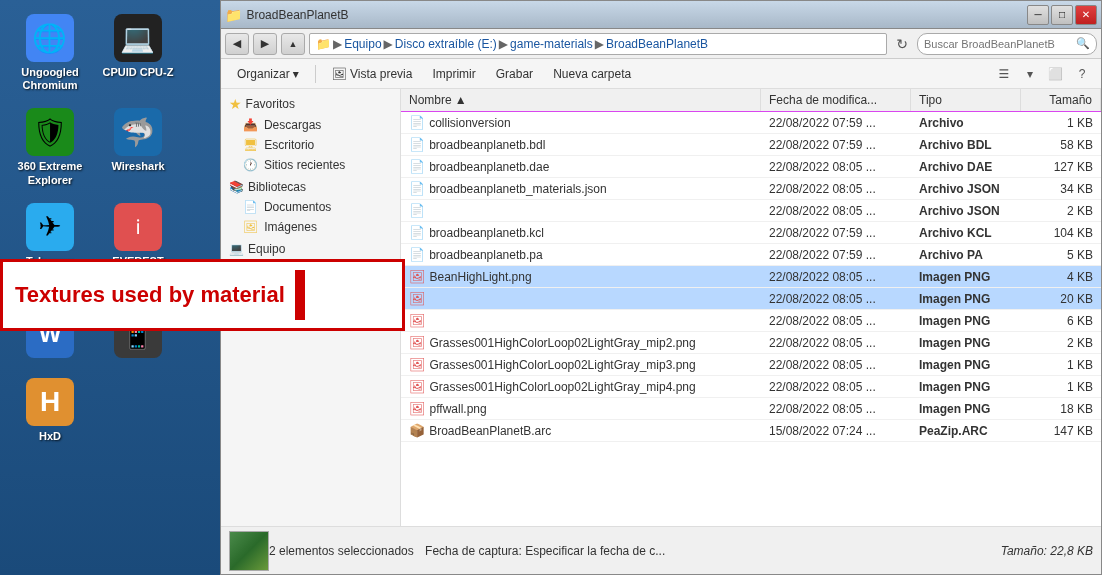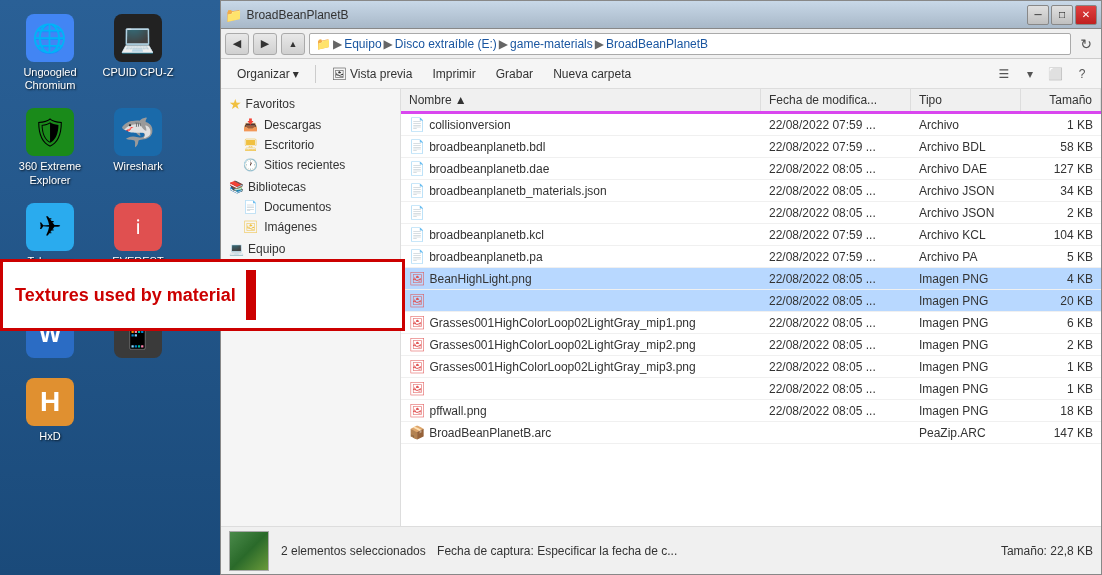"Buscar BroadBeanPlanetB" div.search-box { html: none -> <div> <input> <span>🔍</span> </div> }
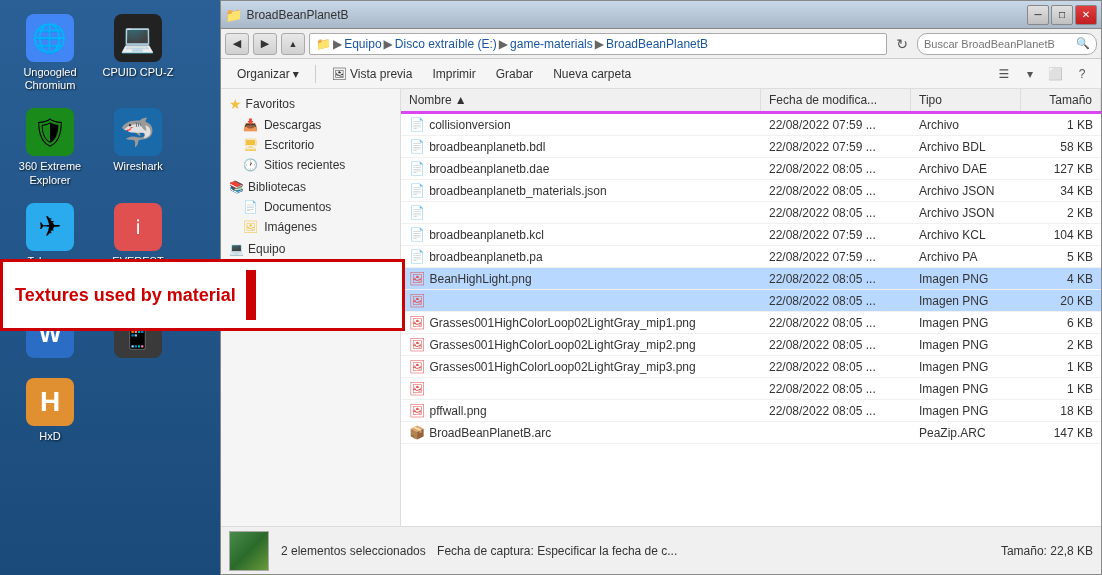"Ungoogled" .desktop-icon .icon-label { font-weight: none -> bold }
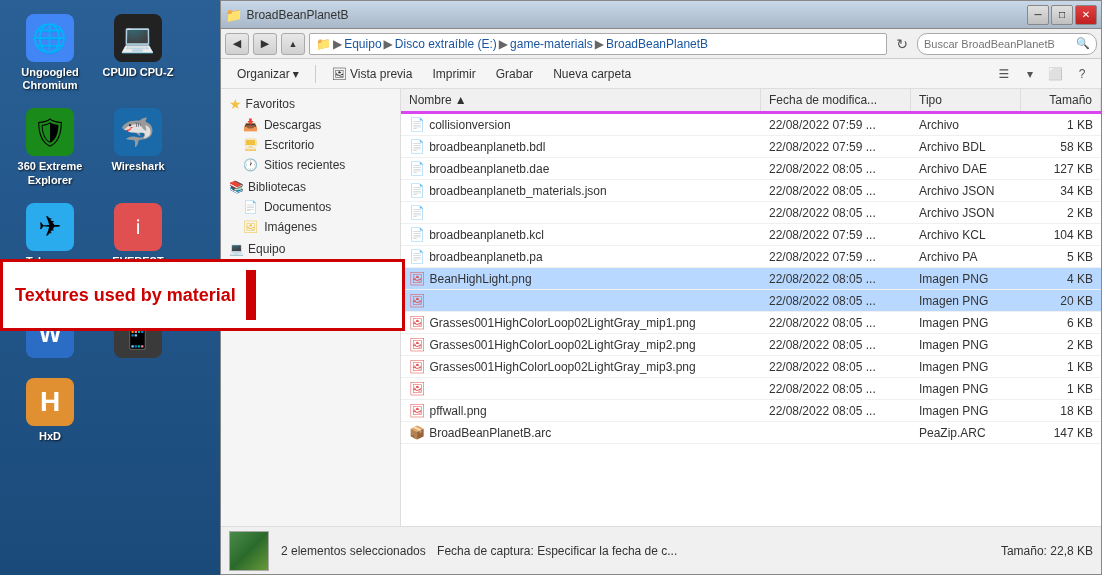"Nombre" .file-list-header { border-bottom: 3px solid #d946ef -> 1px solid #d946ef }
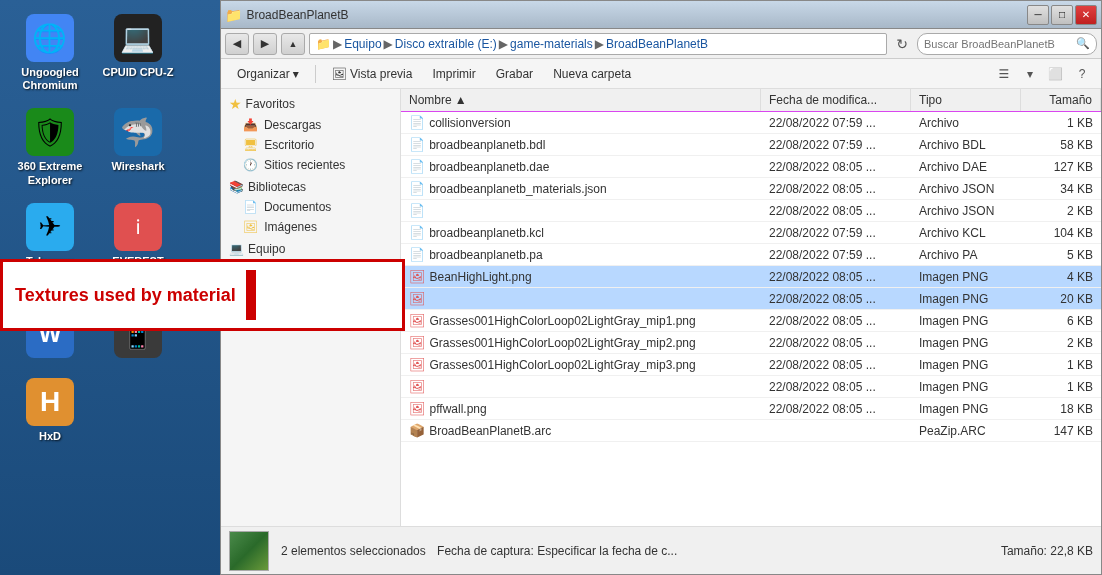"Archivo" .file-cell.col-type { font-weight: none -> bold }
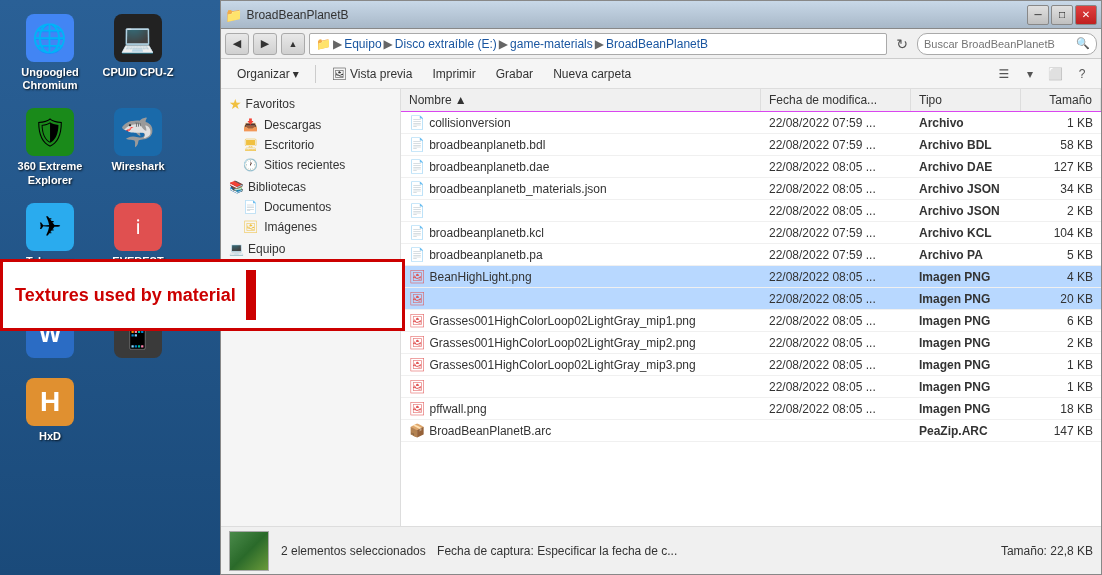"Textures used by material" .texture-label-text { font-size: 18px -> 22px }
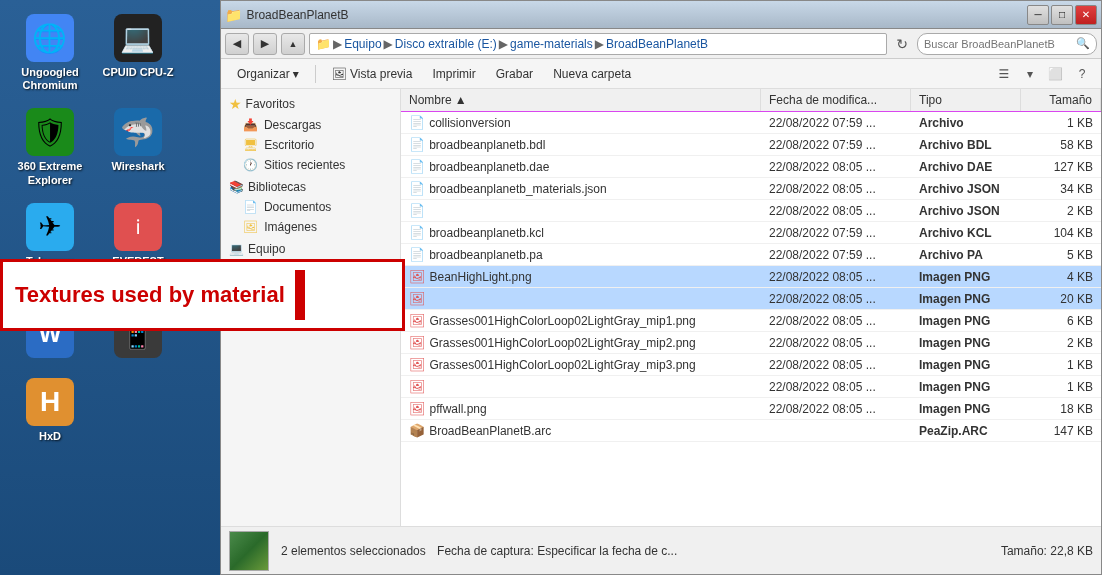"Grasses001HighColorLoop02LightGray_mip1." span { html: <span>Grasses001HighColorLoop02LightGray_mip1.png</span> -> none }
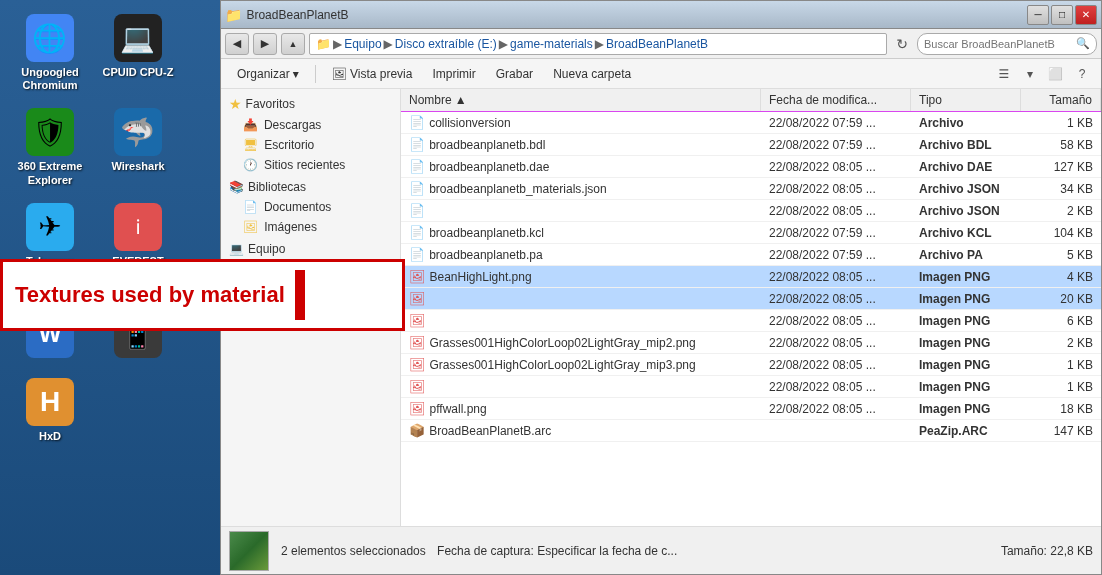"Grasses001HighColorLoop02LightGray_mip4." span { html: none -> <span>Grasses001HighColorLoop02LightGray_mip4.png</span> }
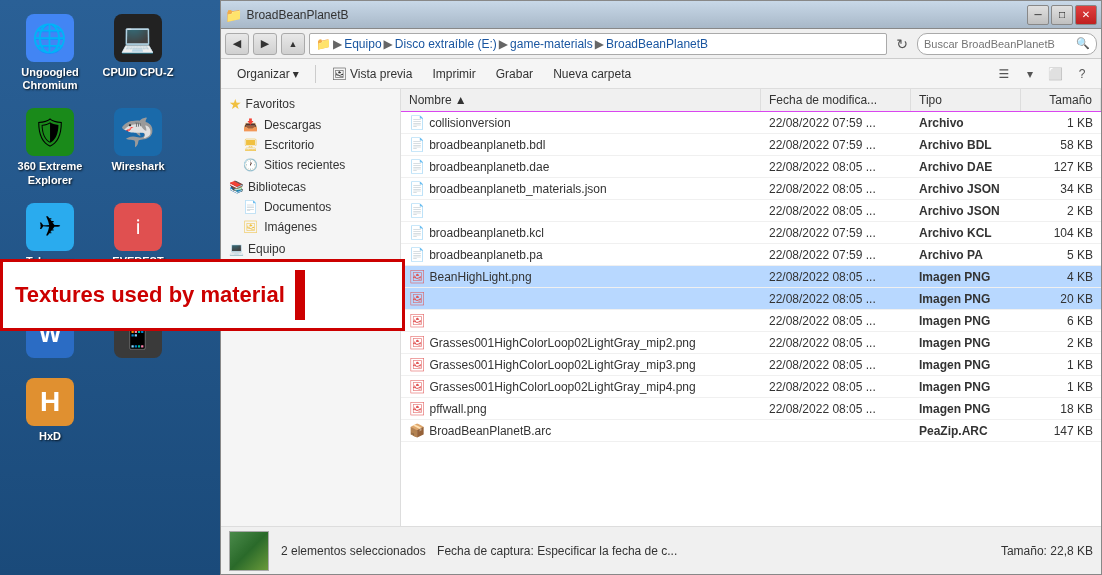"15/08/2022 07:24 ..." div.file-cell { html: none -> <div>15/08/2022 07:24 ...</div> }
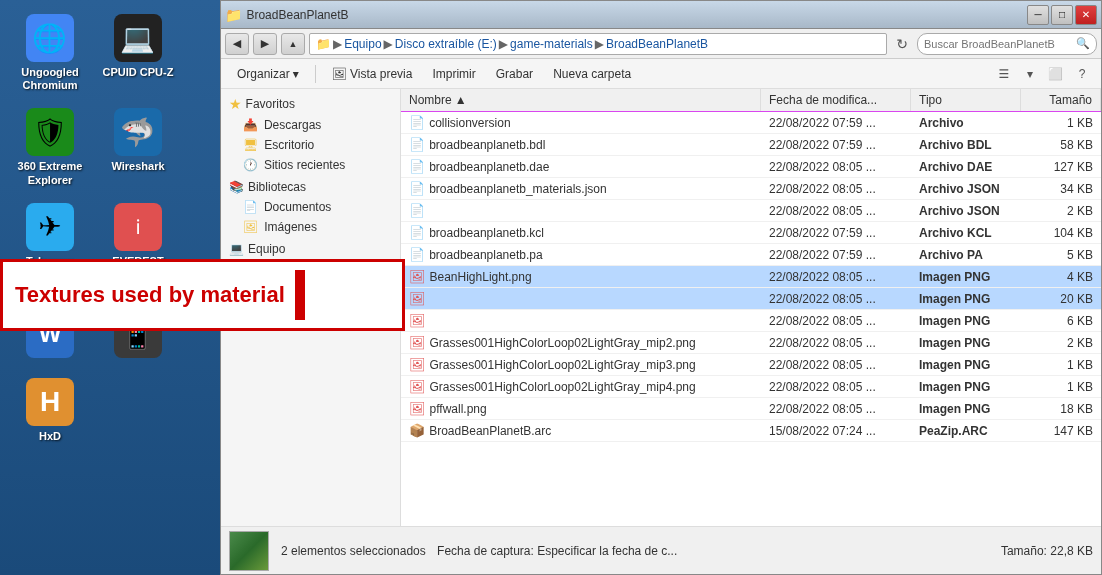"2 elementos seleccionados Fecha de" .status-bar { gap: 12px -> none }
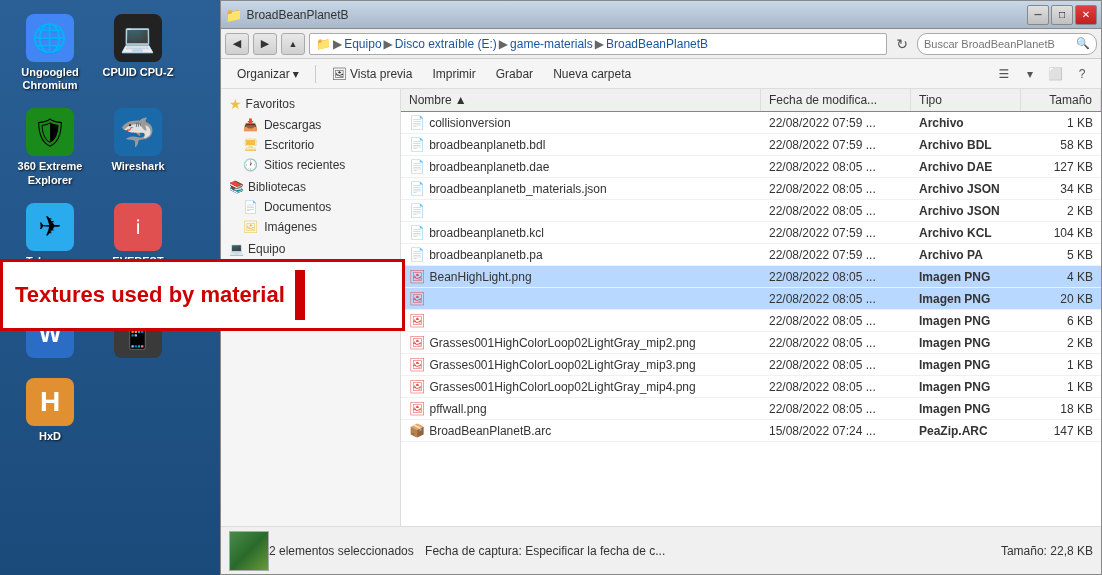"Tamaño: 22,8 KB" .status-right { font-style: none -> italic }
